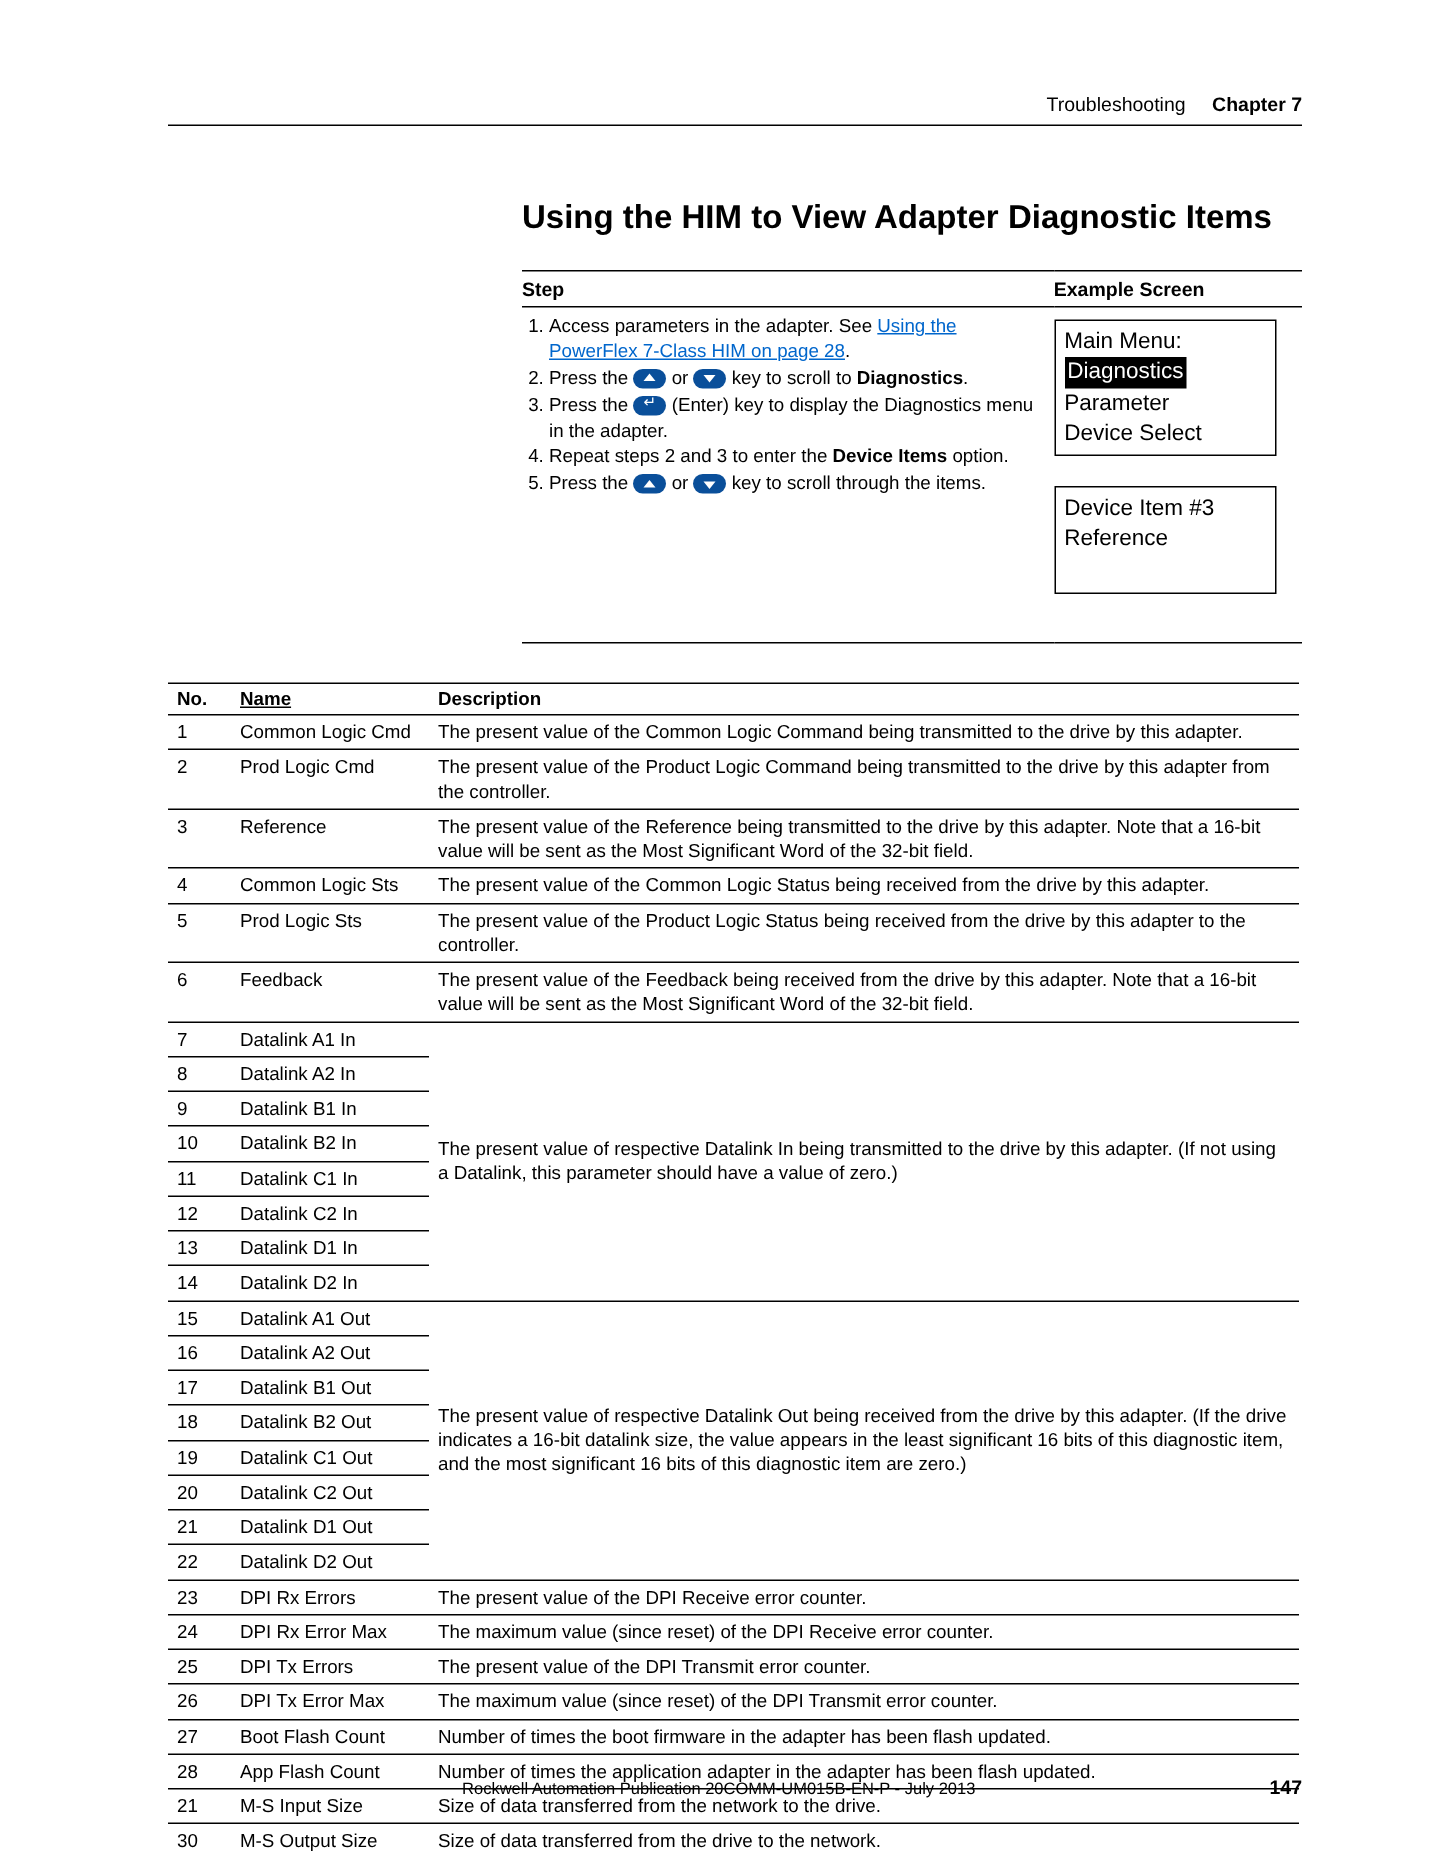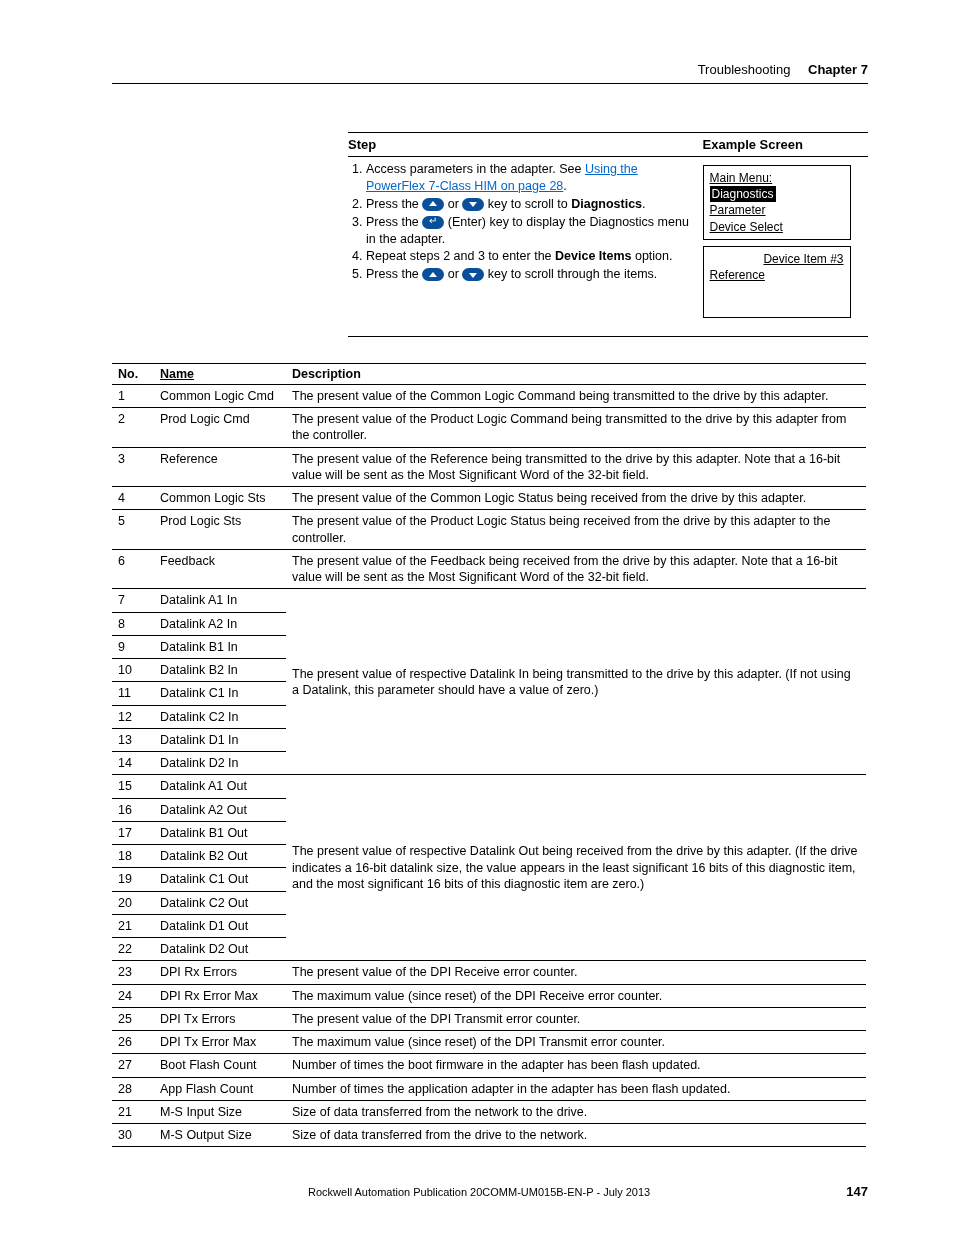"Using the HIM to View" h1.section { html: none -> <h1>Using the HIM to View Adapter Diagnostic Items</h1> }
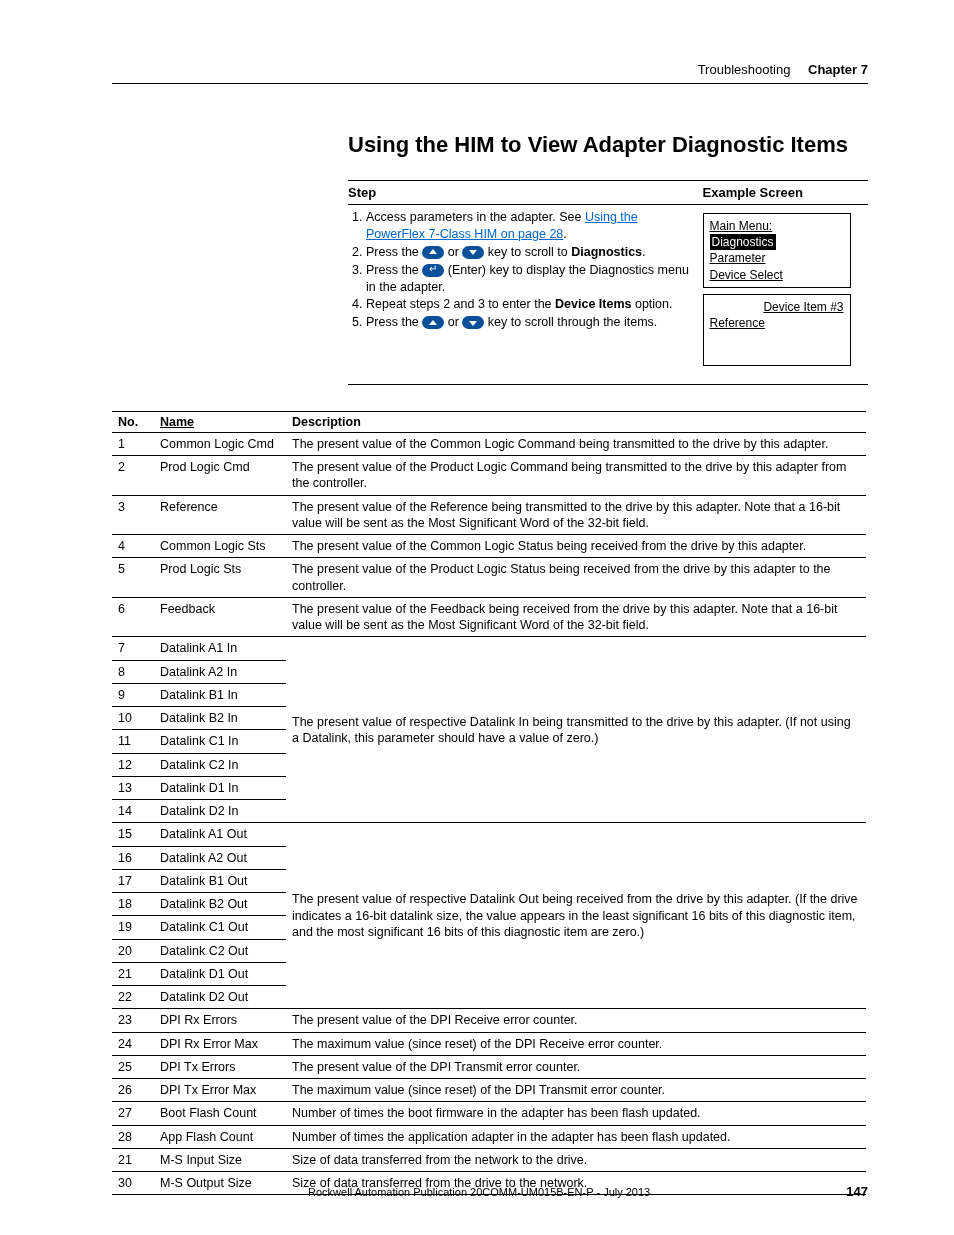"Main Menu:" .lcd { font-size: 12px -> 15px; margin-bottom: 6px -> 20px; text-decoration: underline -> none }
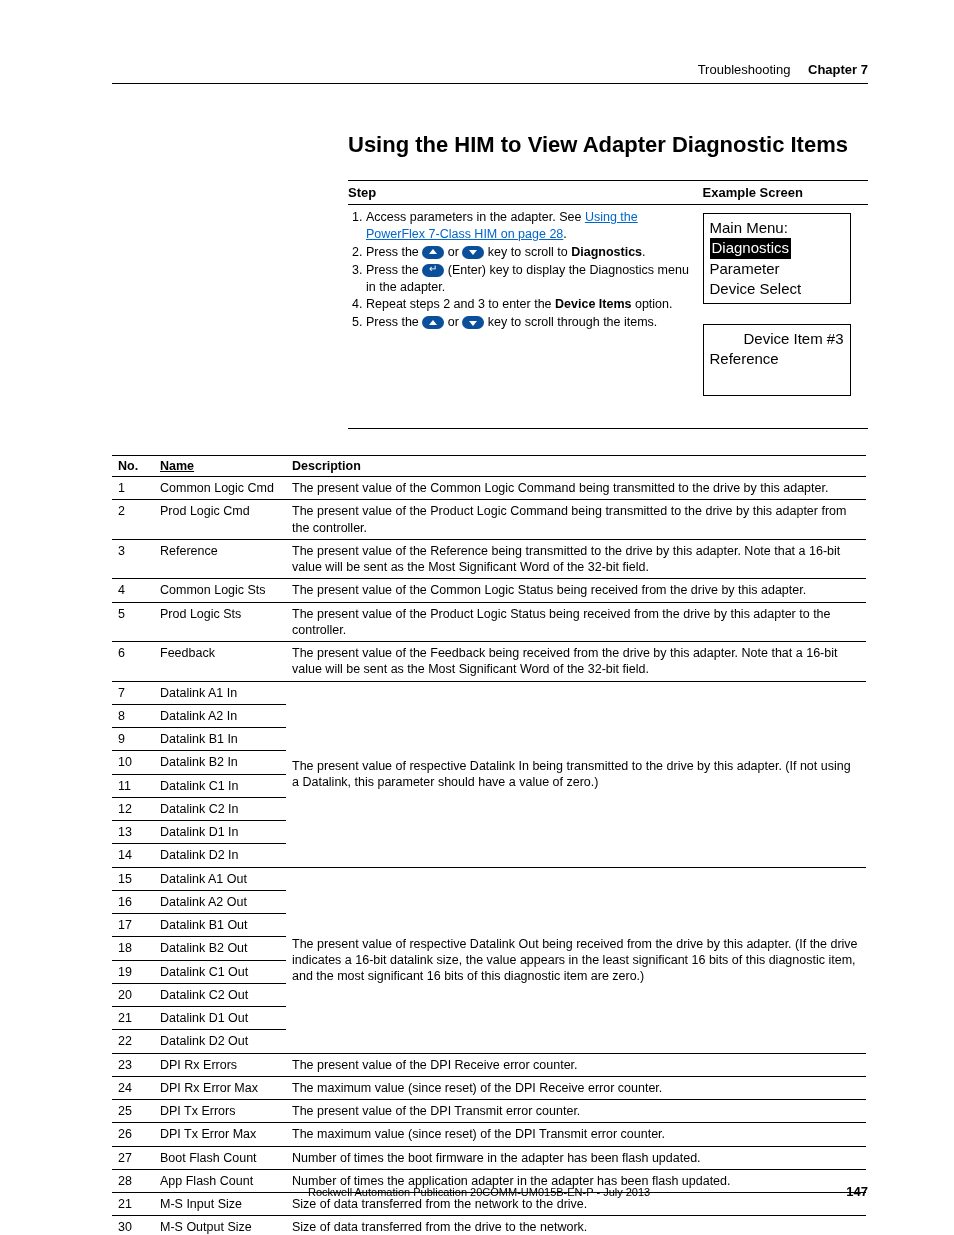"Device Item #" .lcd-row { justify-content: flex-end -> flex-start }
